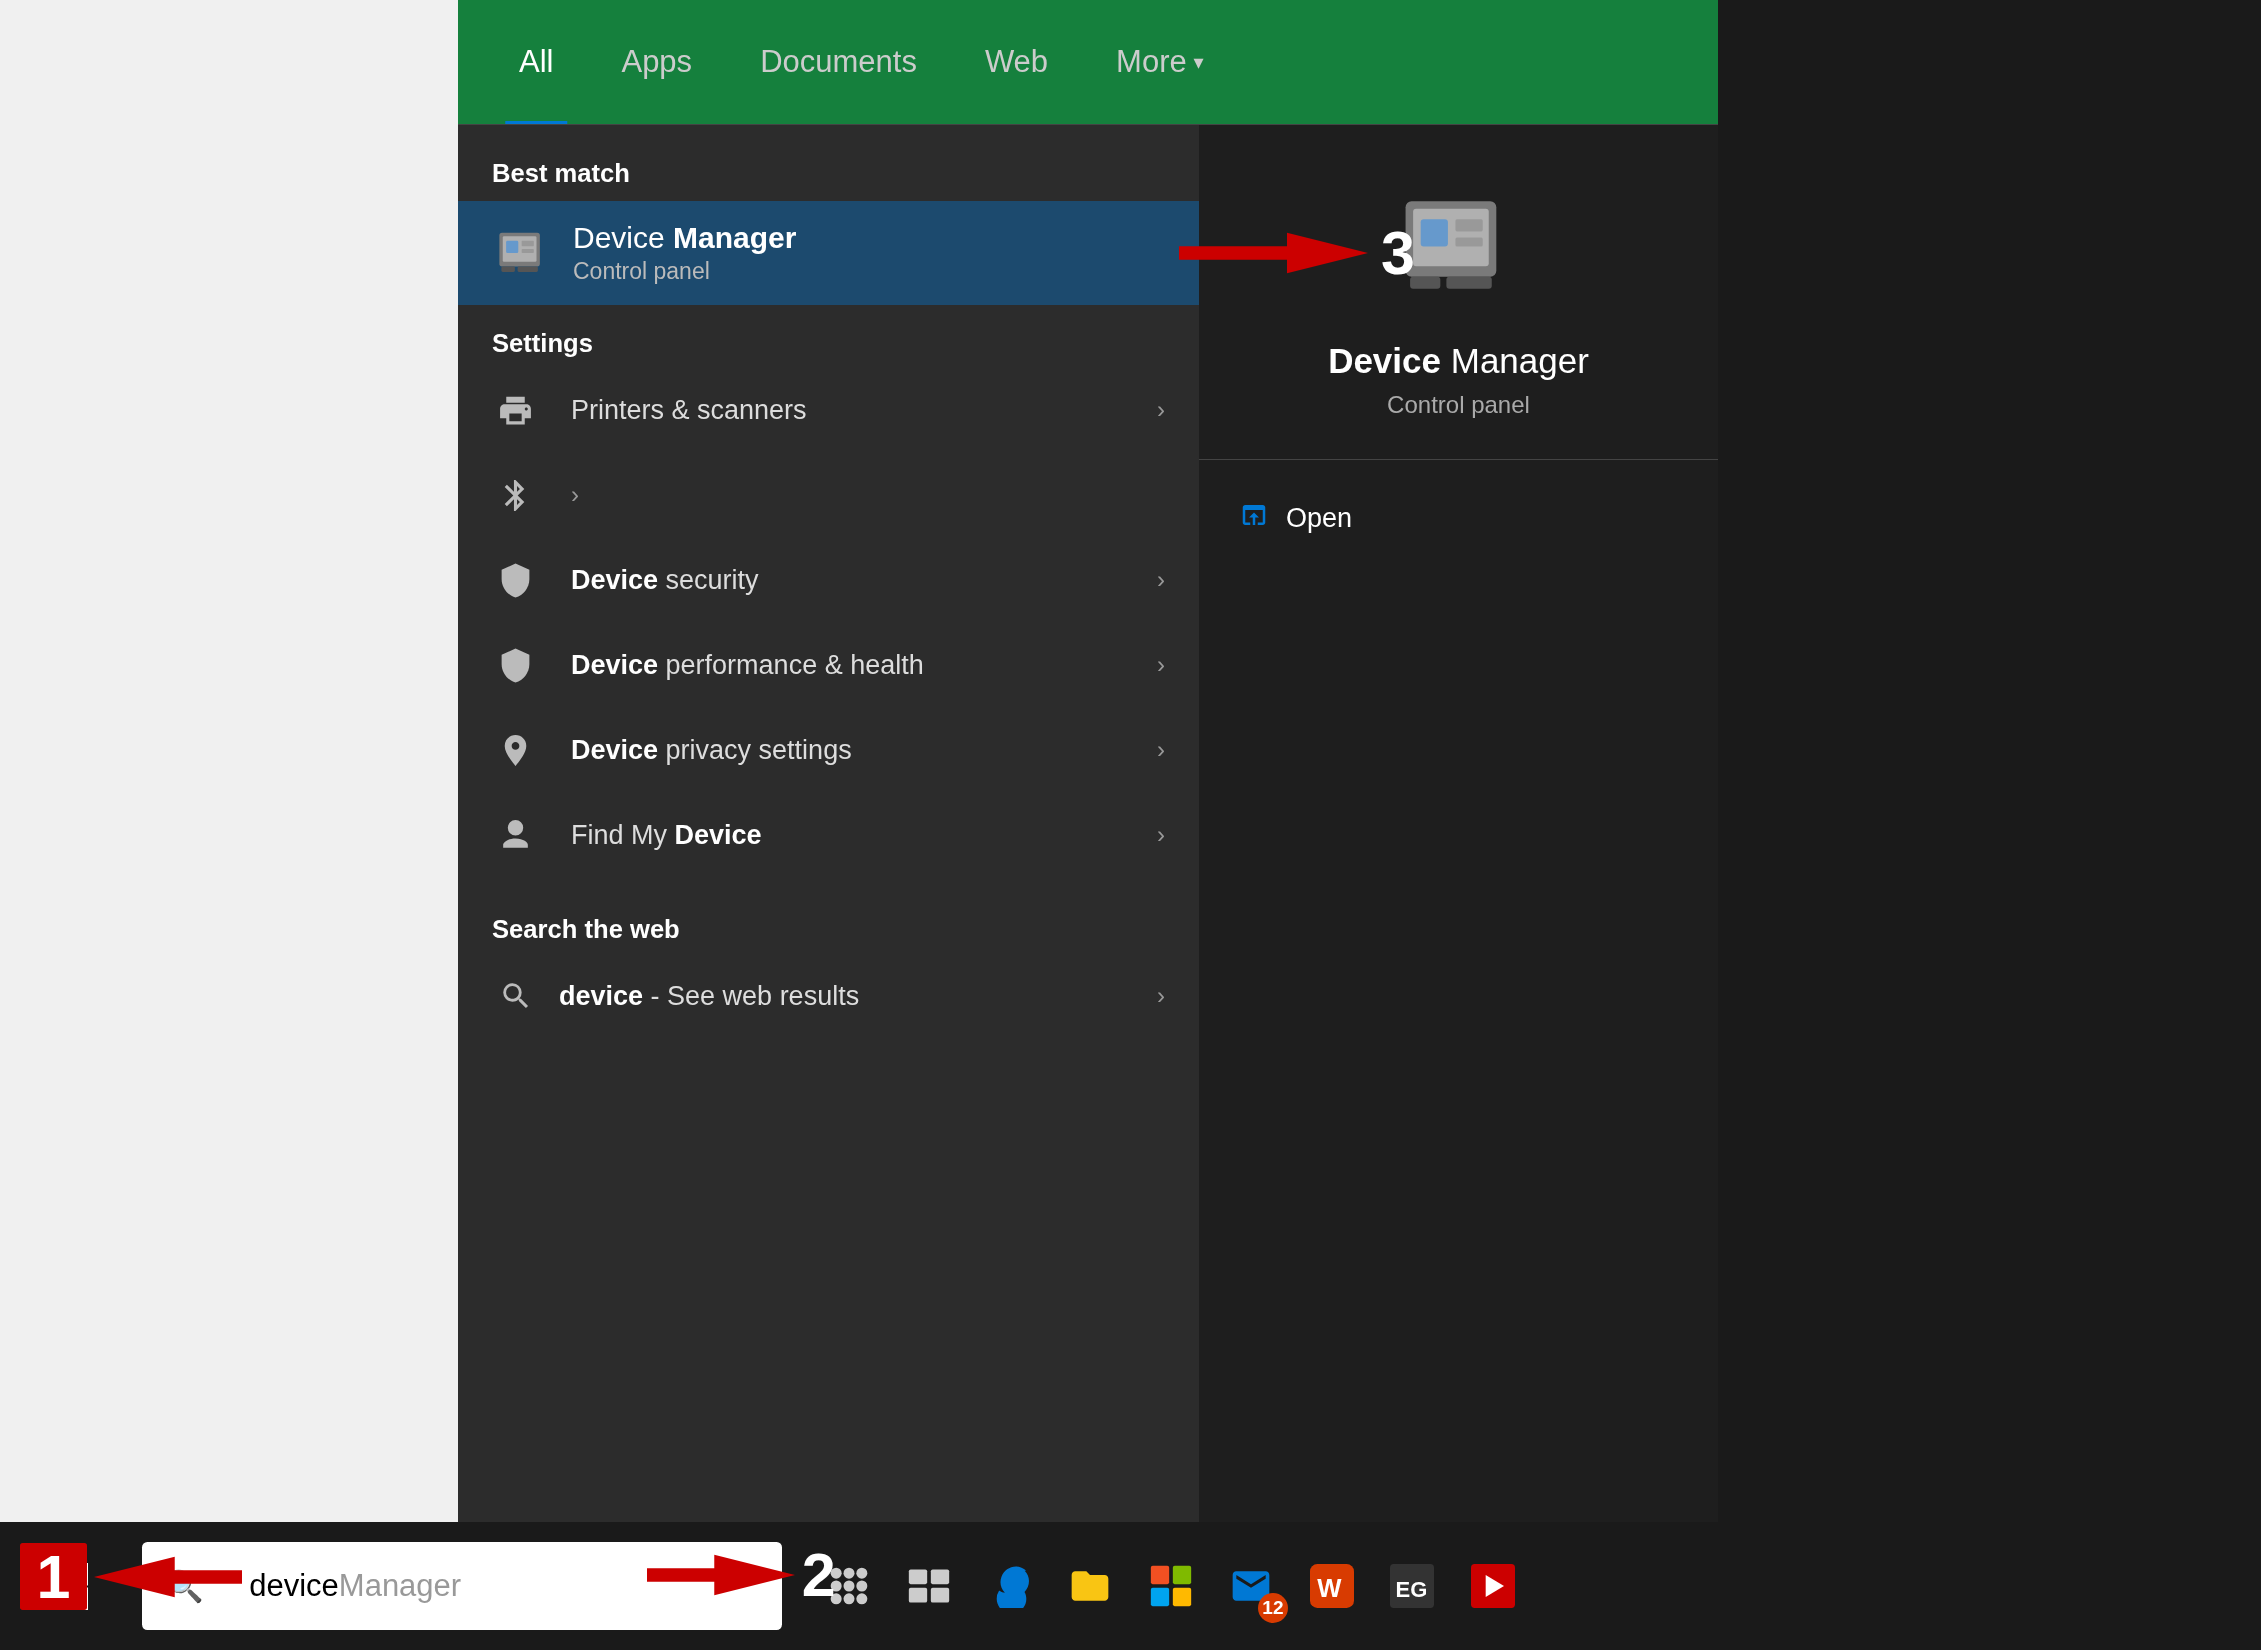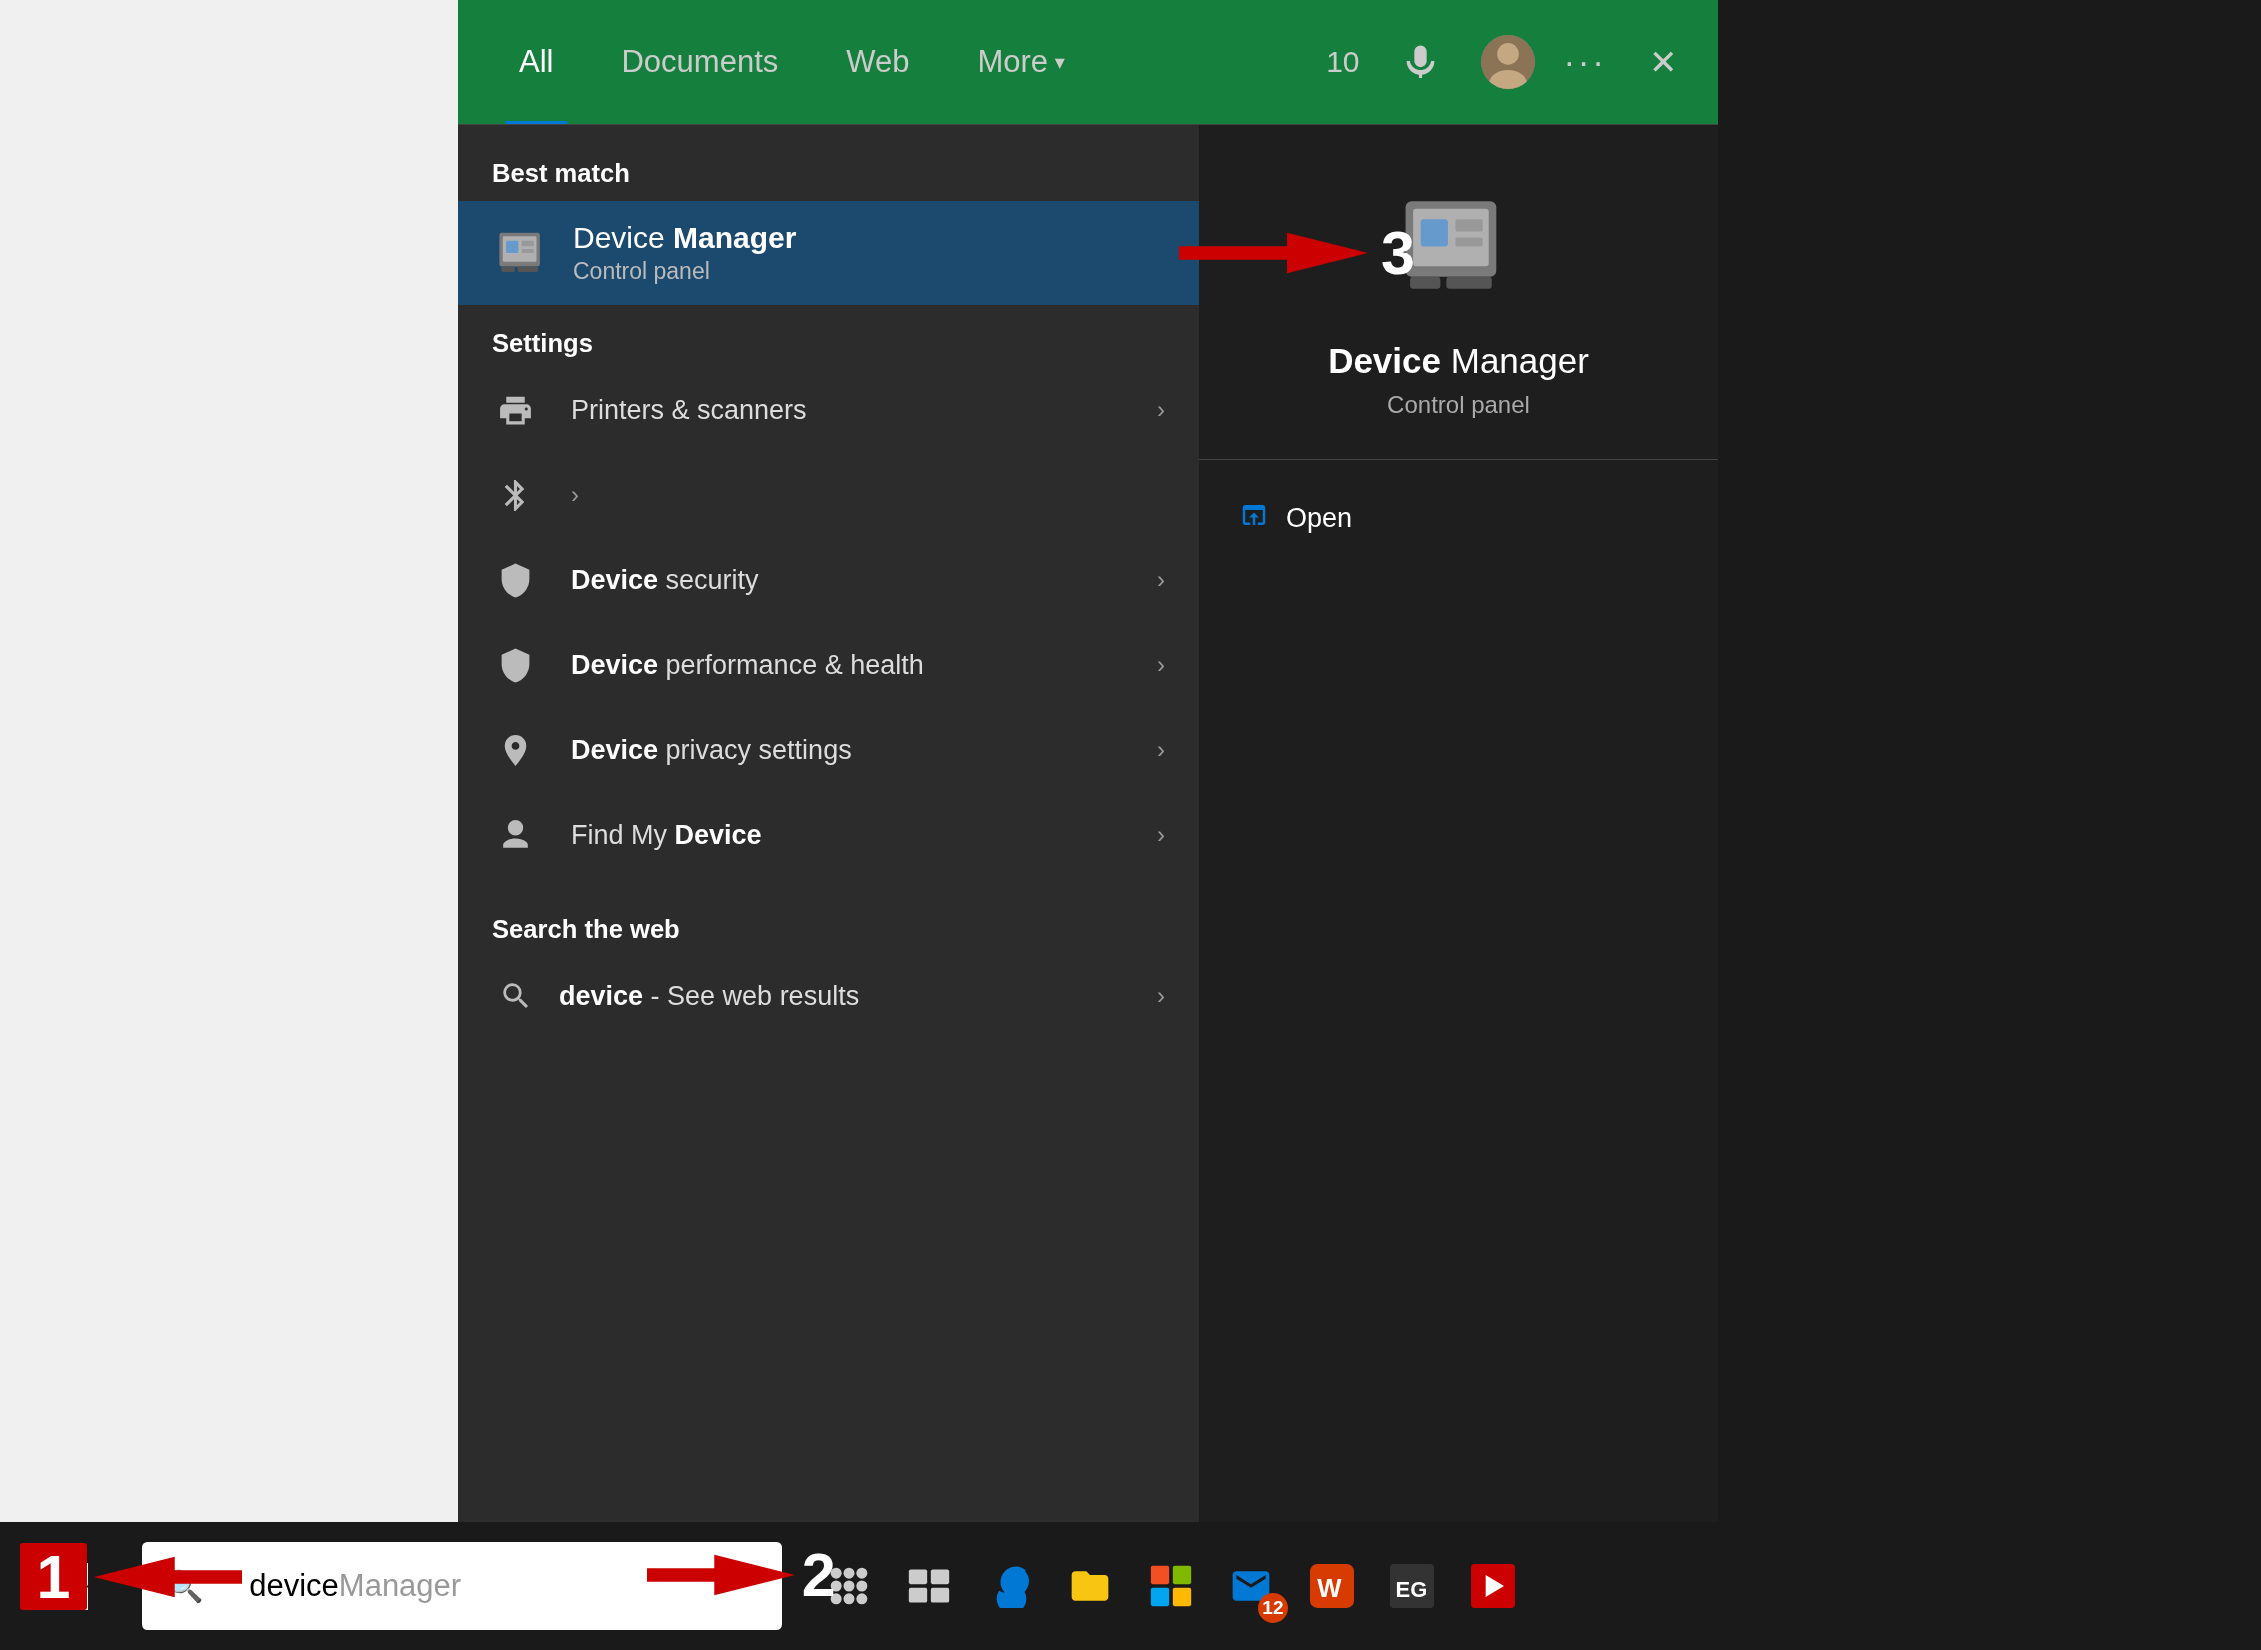"Apps" div.tab-item { html: none -> <div> <span>Apps</span> </div> }
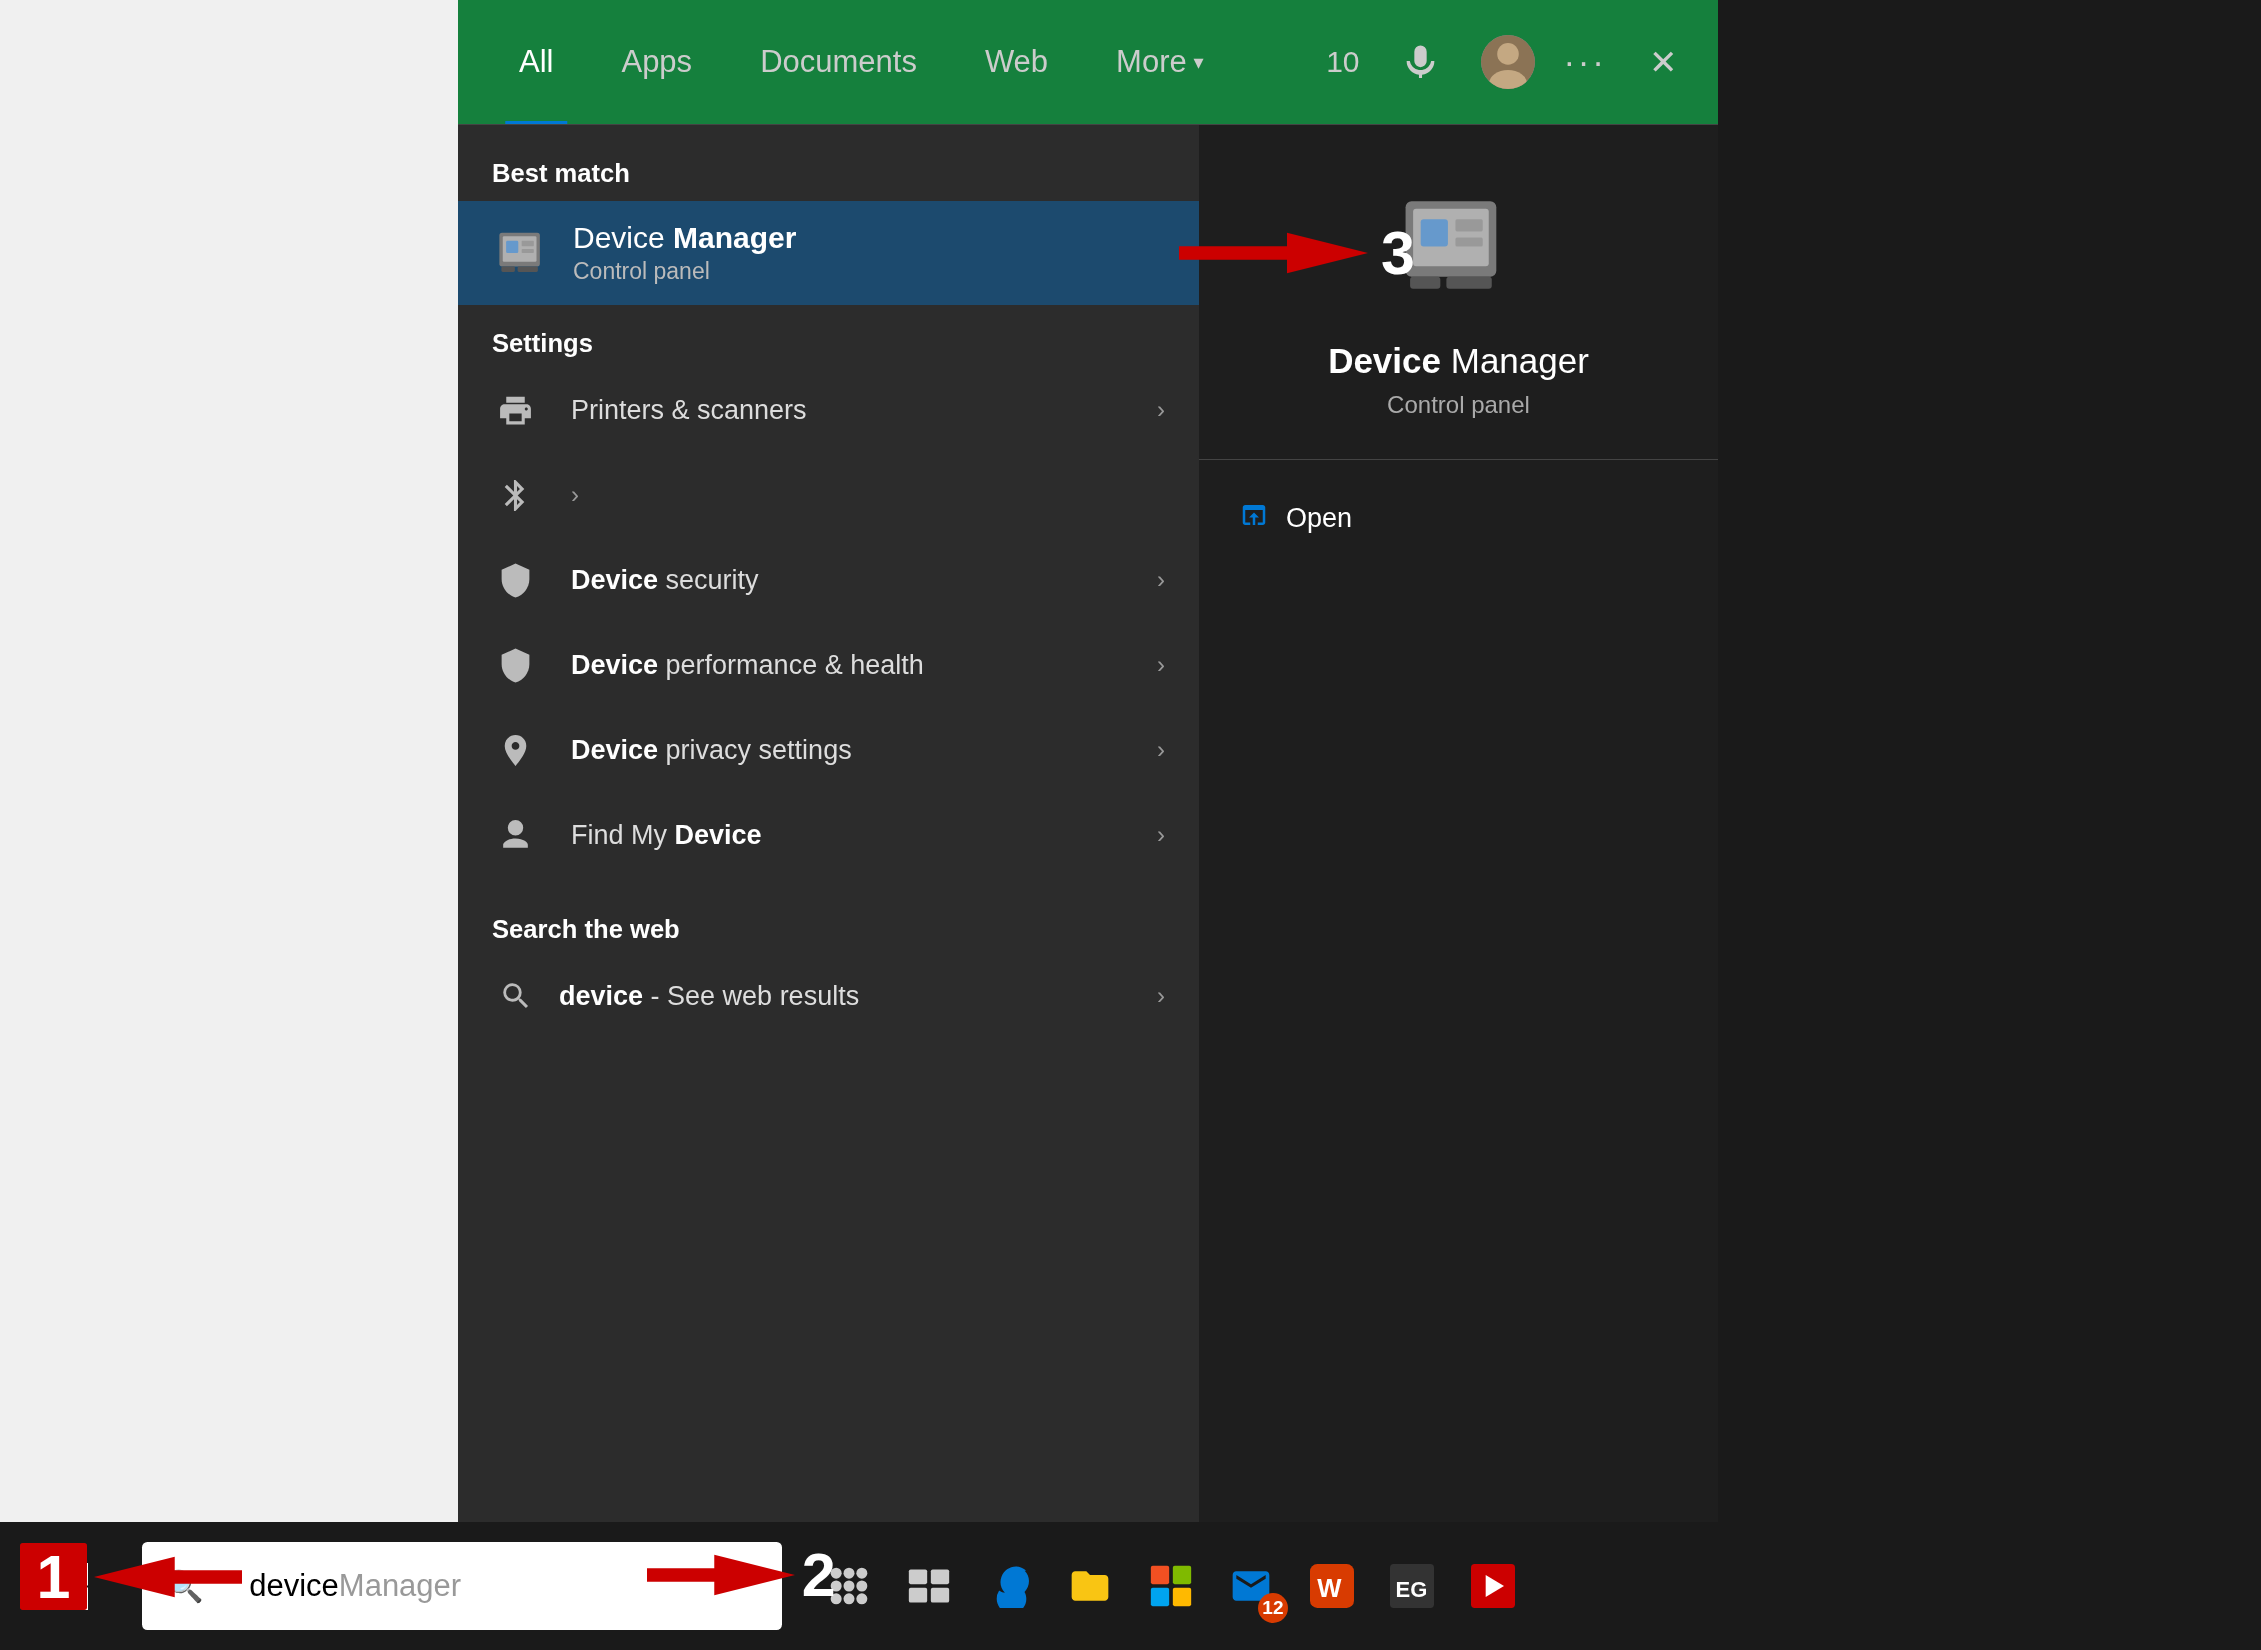"10" div.tabs-right { html: <div> <span>10</span> <div> <svg> <path></path> </svg> </div> <div> <svg> <circle></circle> <circle></circle> <ellipse></ellipse> </svg> </div> <div> <span>···</span> </div> <div>✕</div> </div> -> none }
